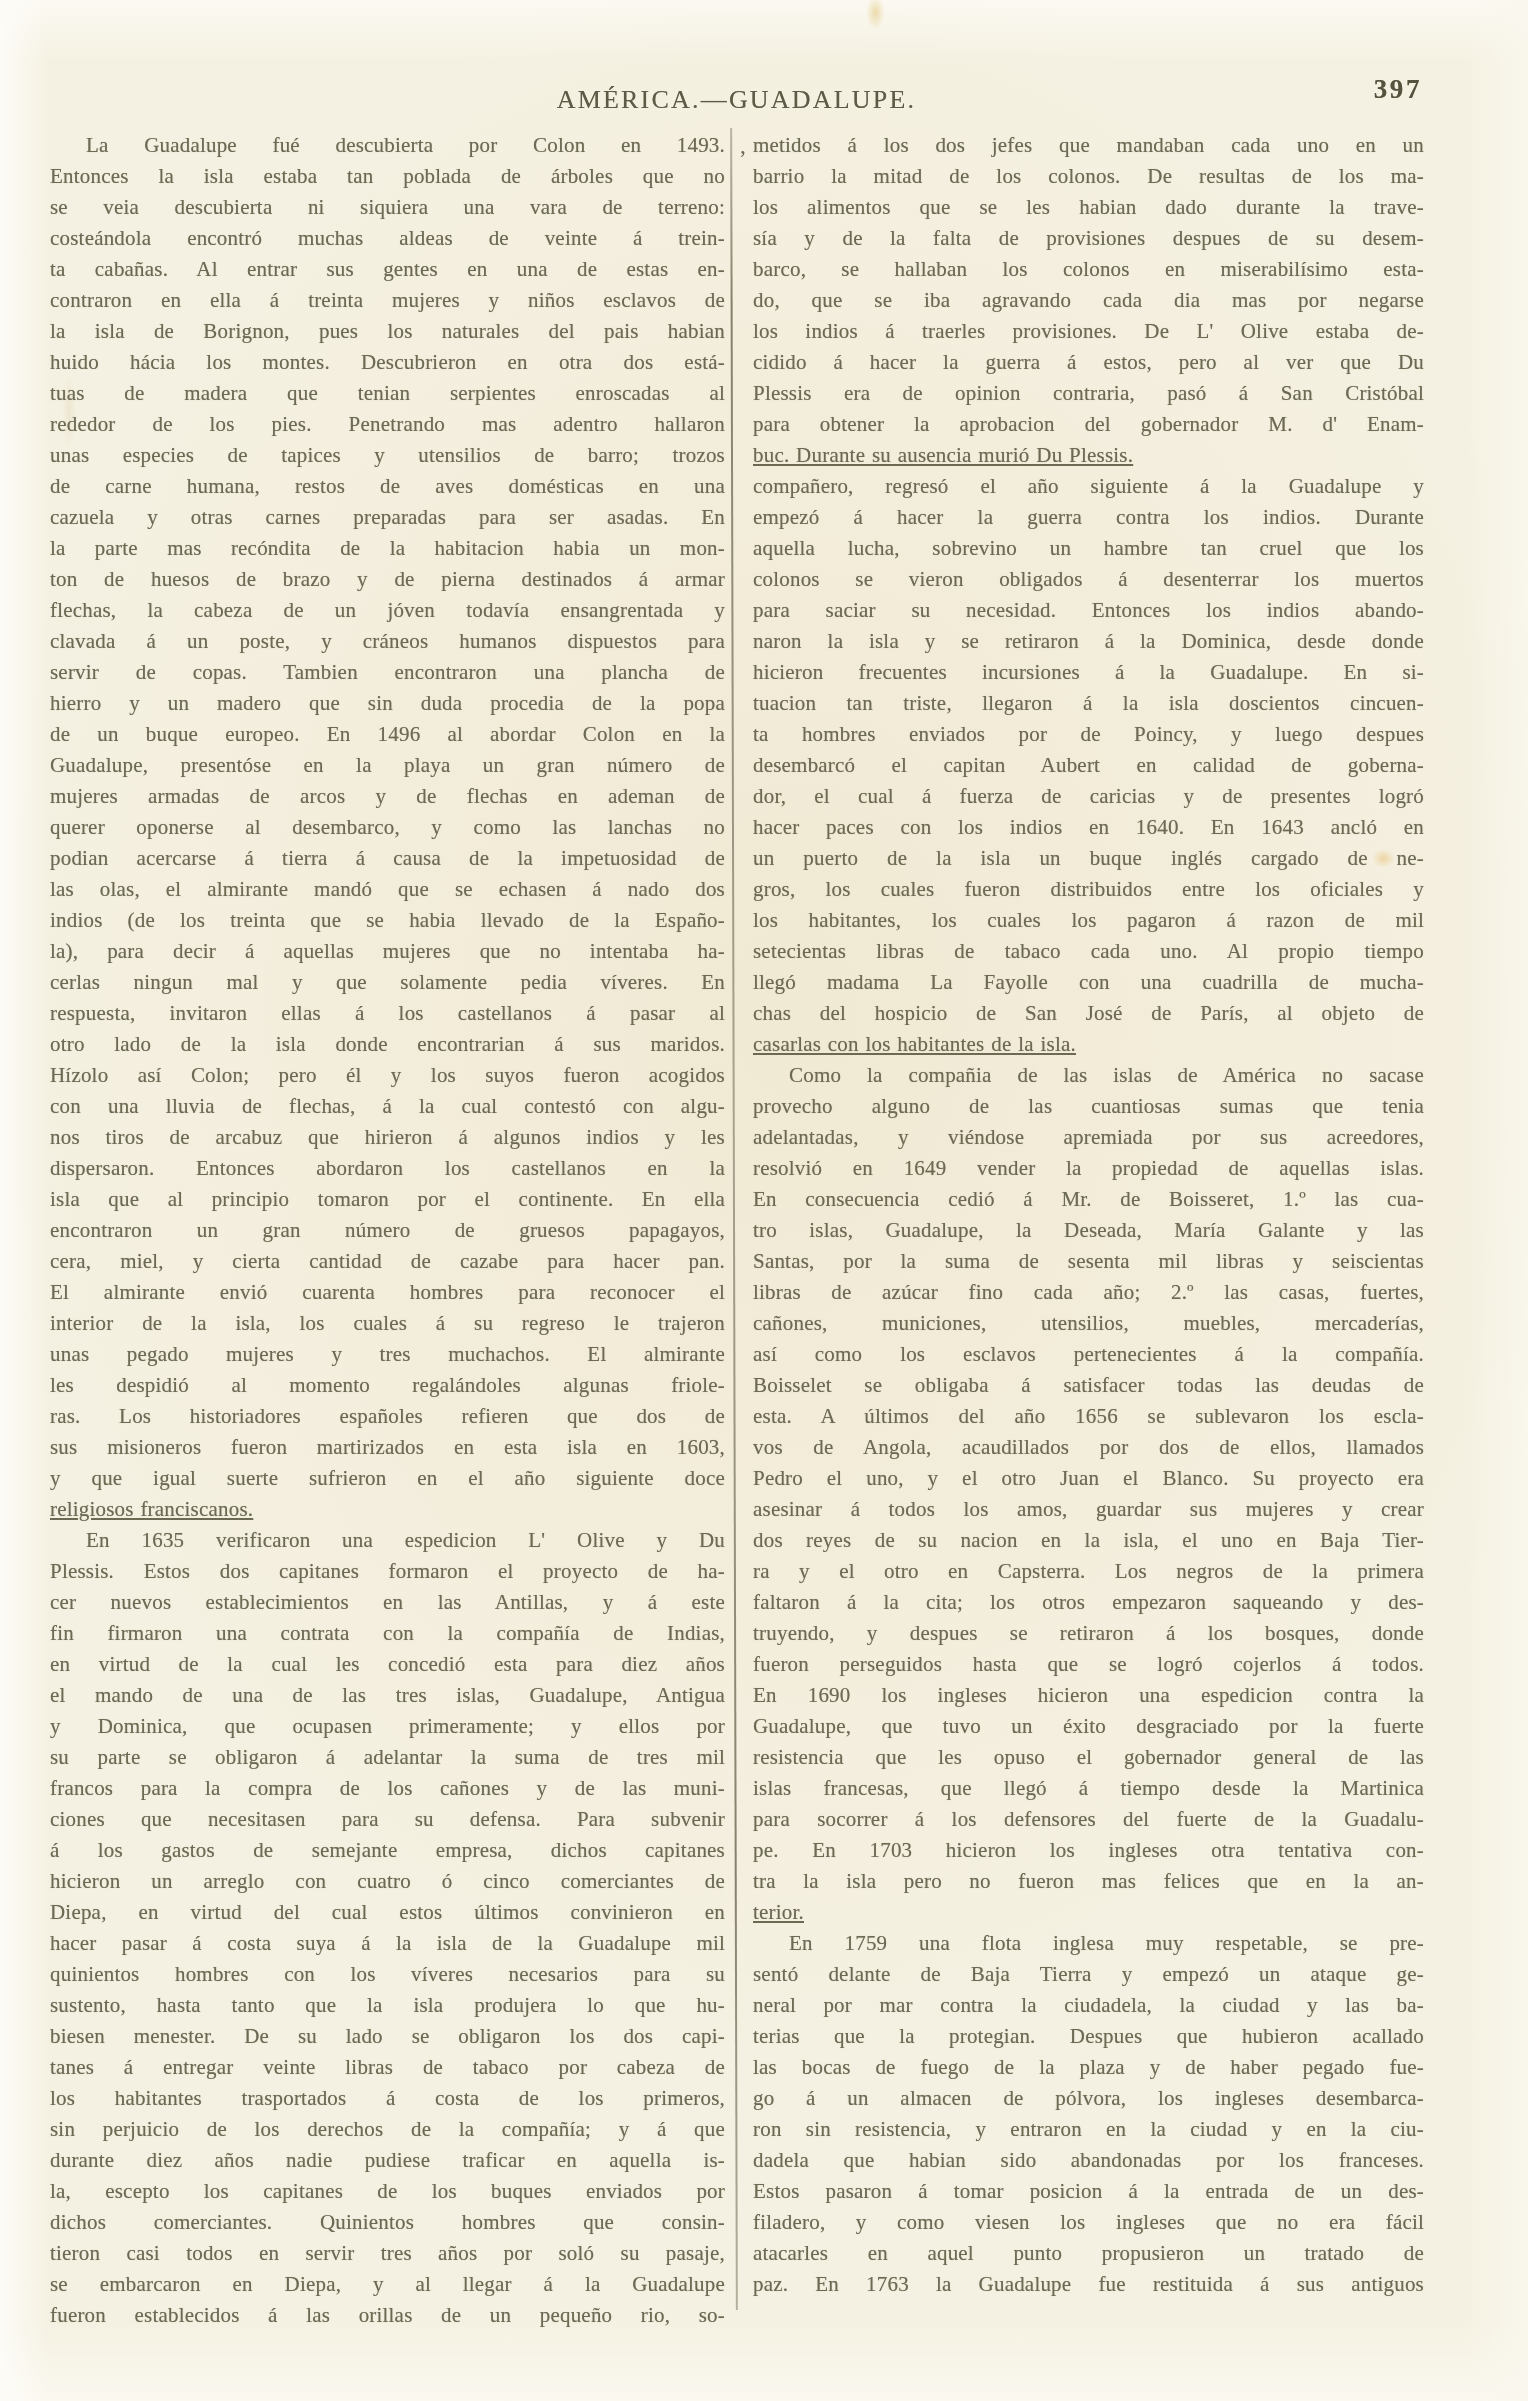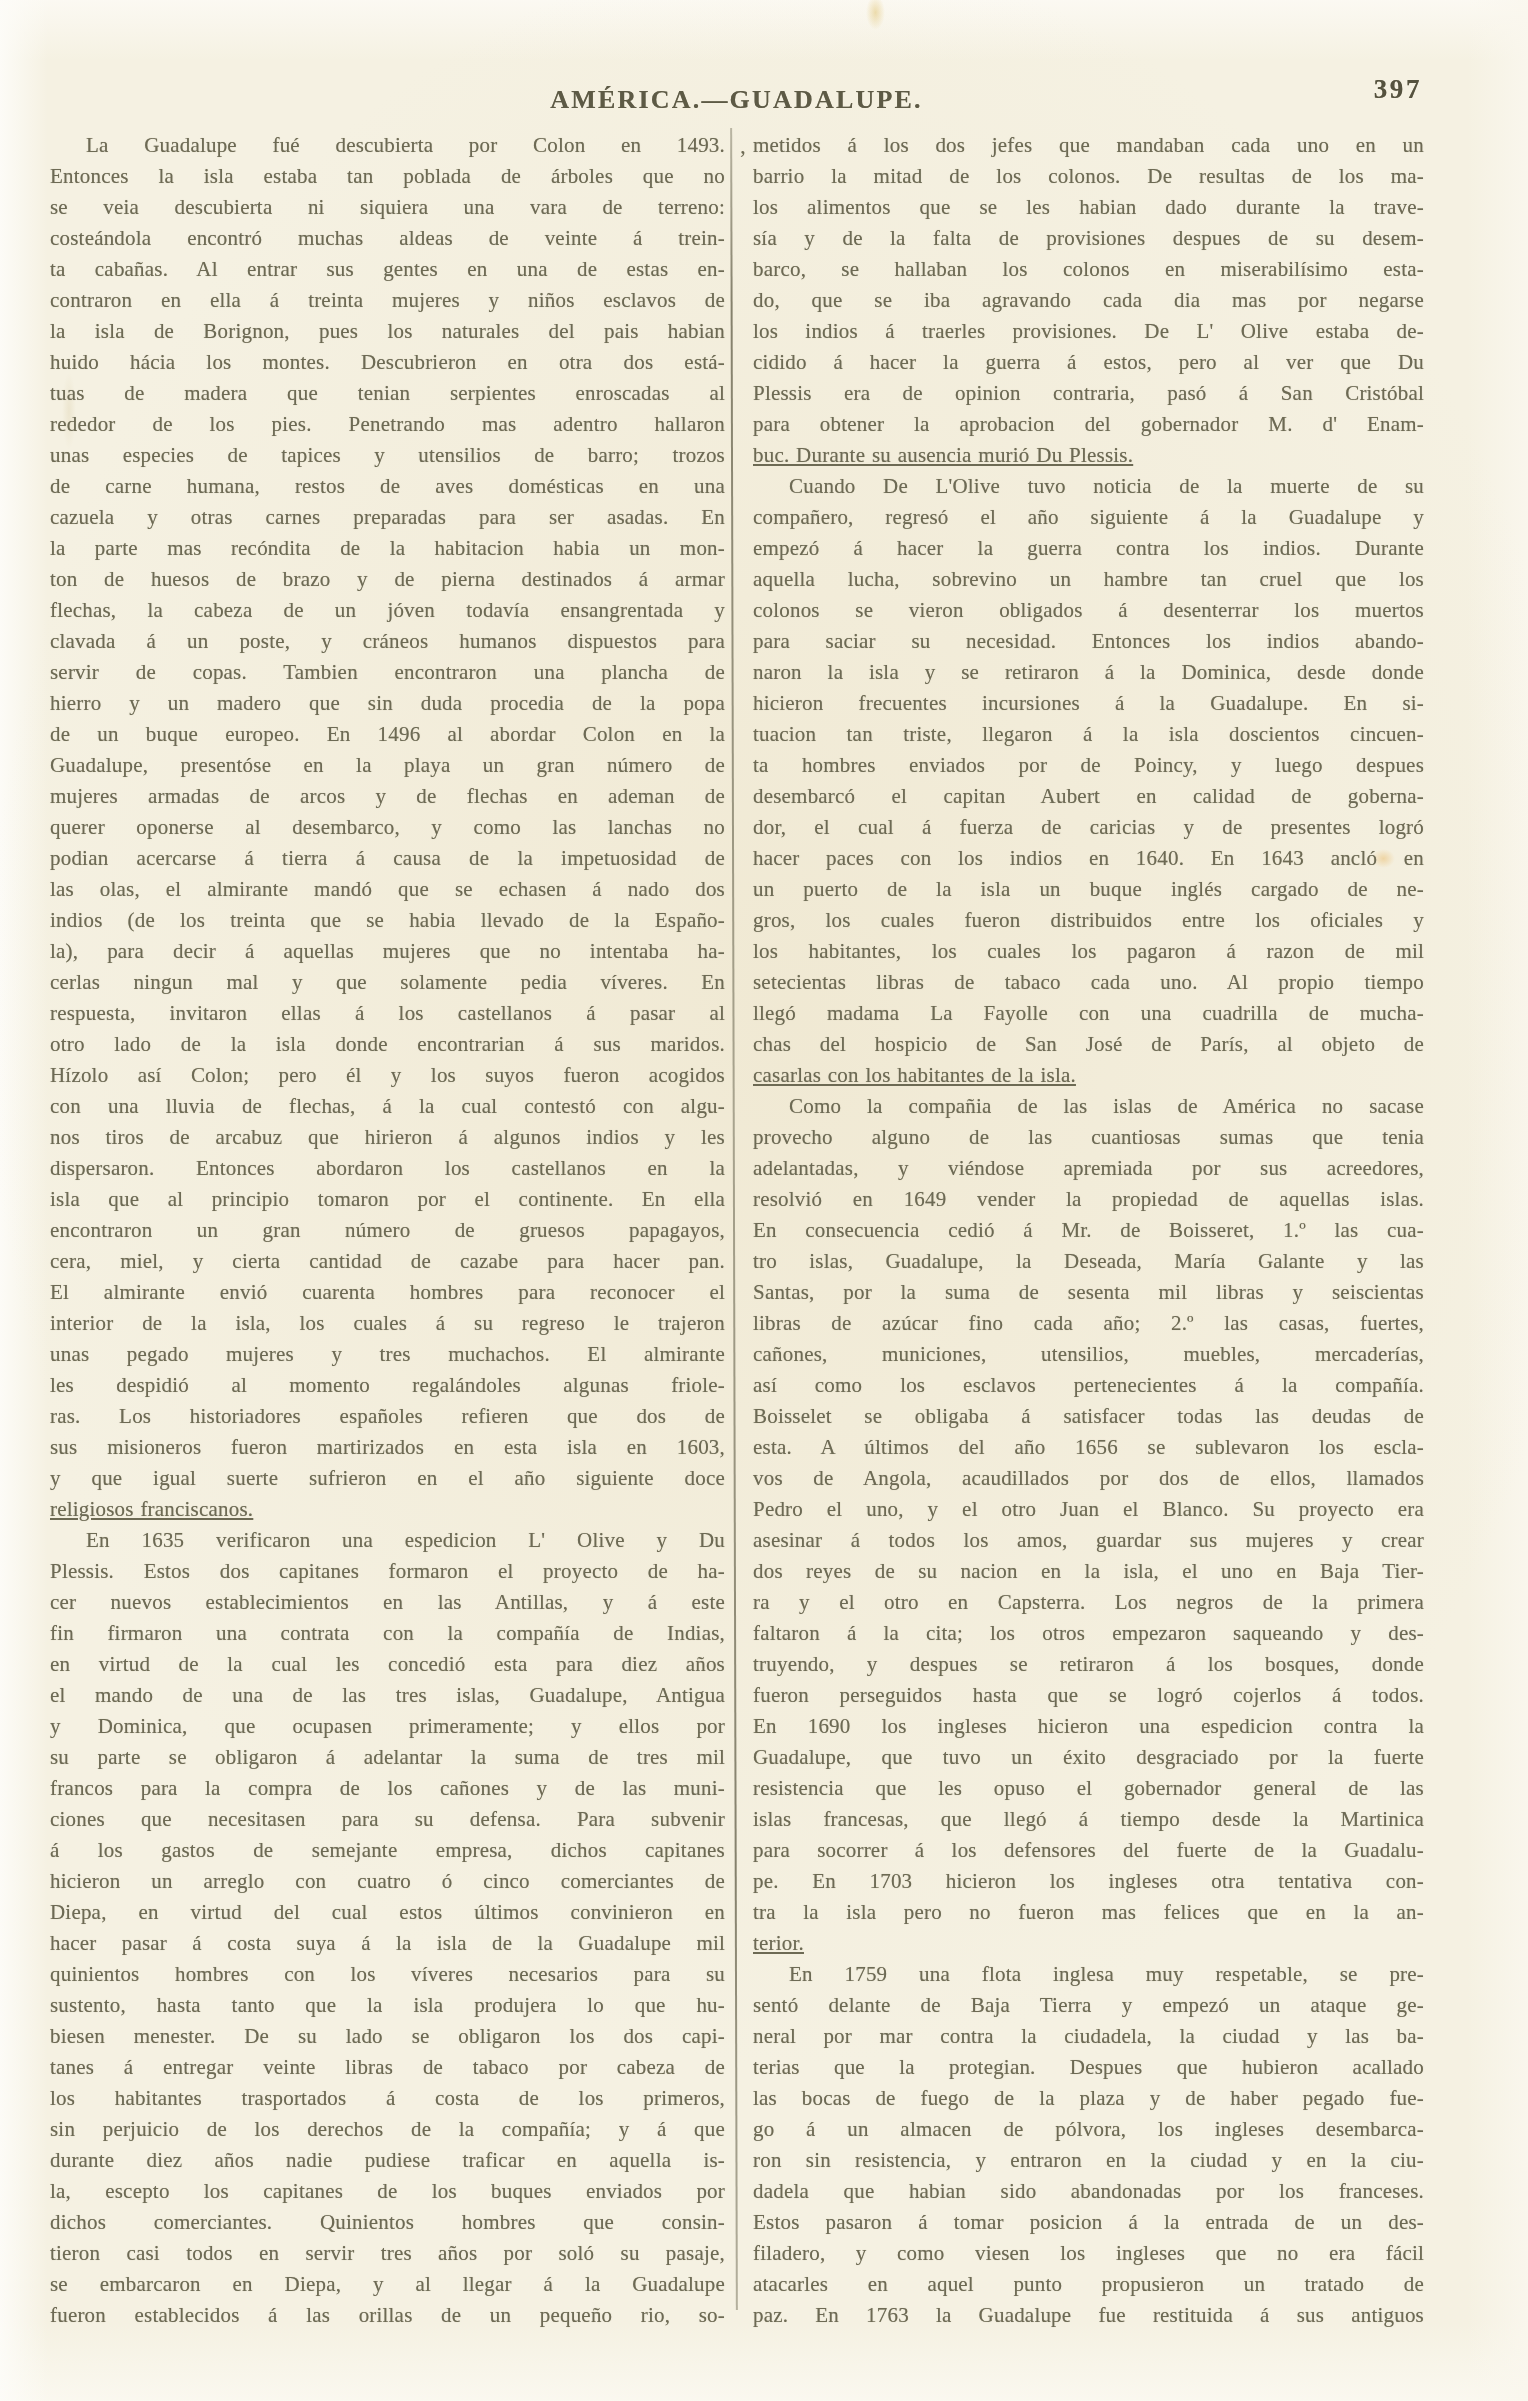"AMÉRICA.—GUADALUPE." .running-head { font-weight: bold -> normal }
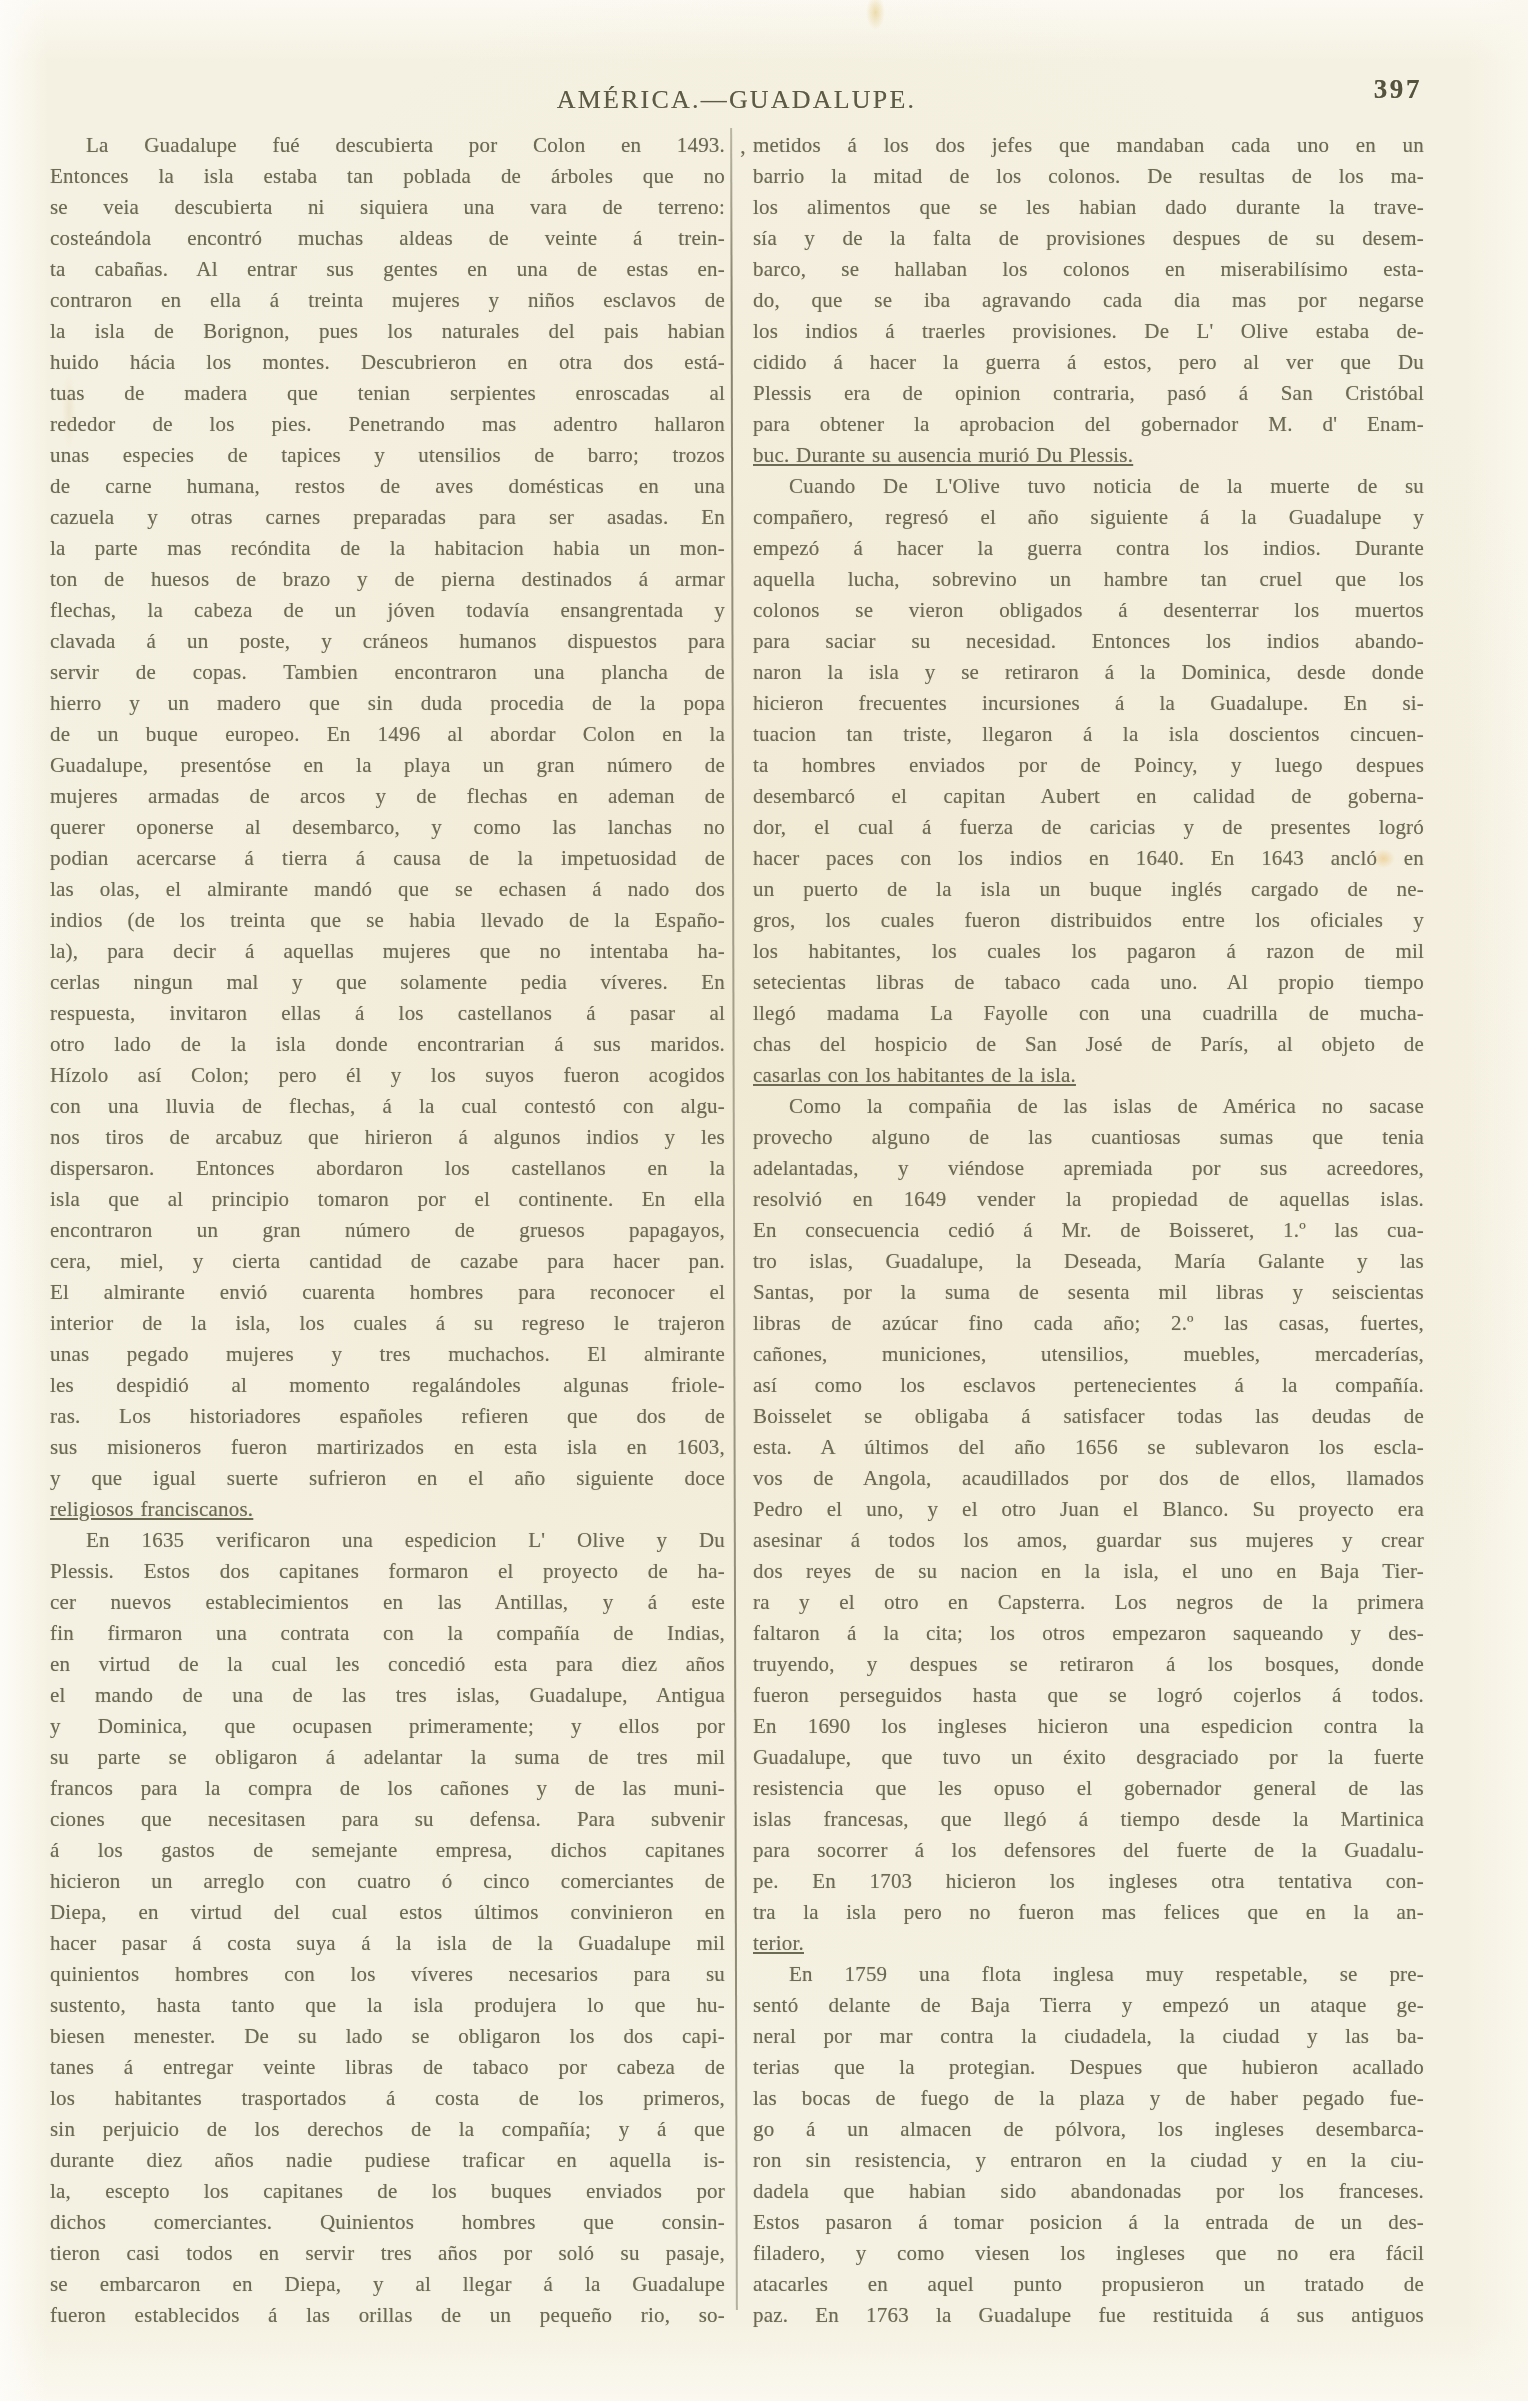"Cuando De L'Olive tuvo noticia" div.line { html: <div>Cuando De L'Olive tuvo noticia de la muerte de su</div> -> none }
